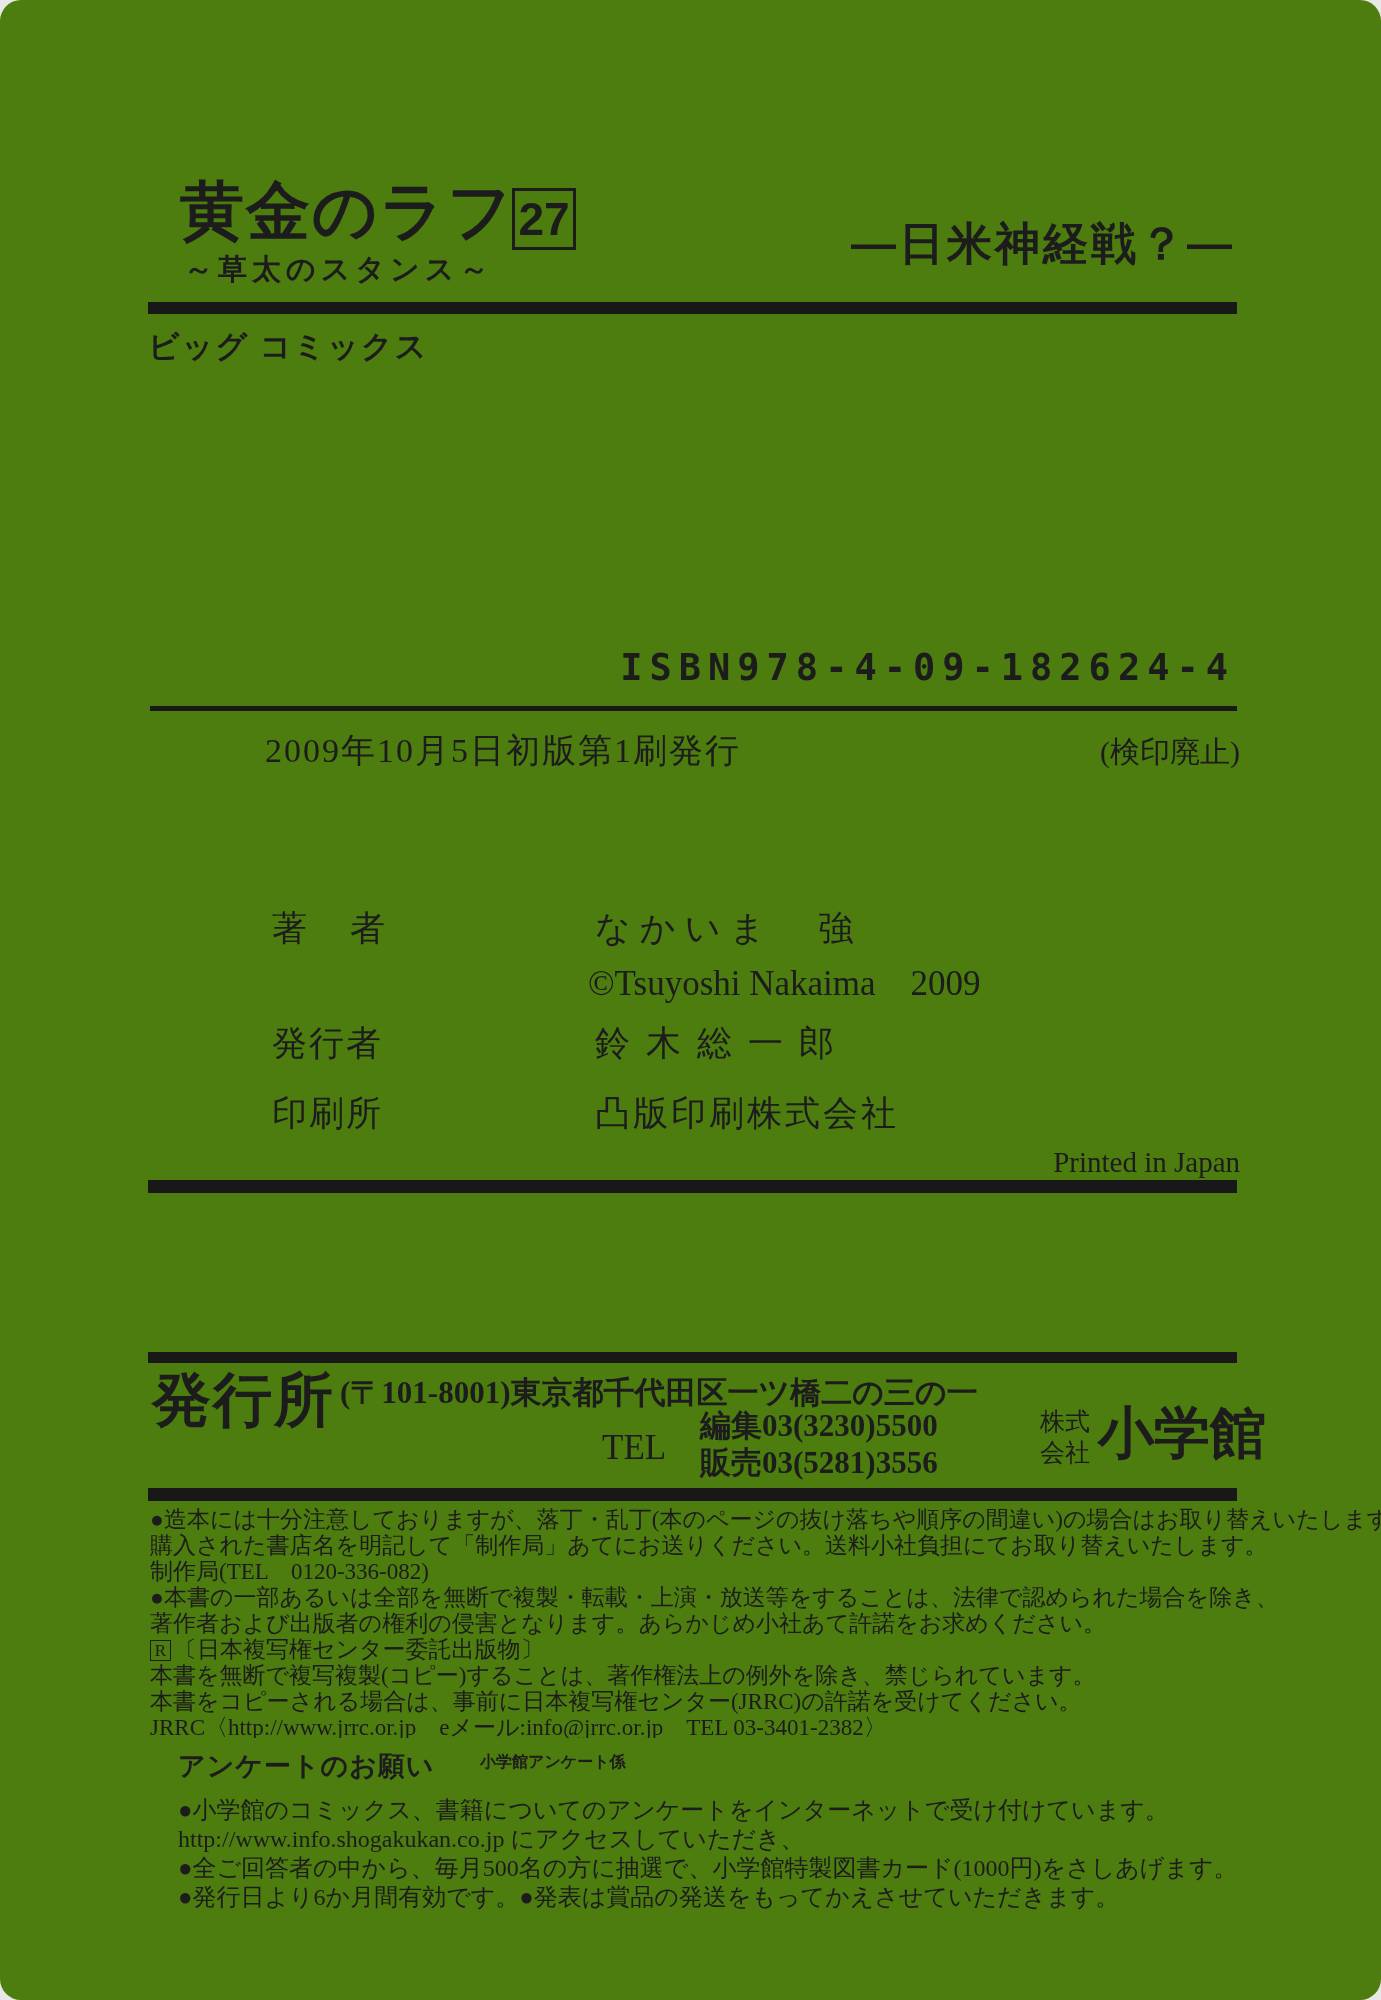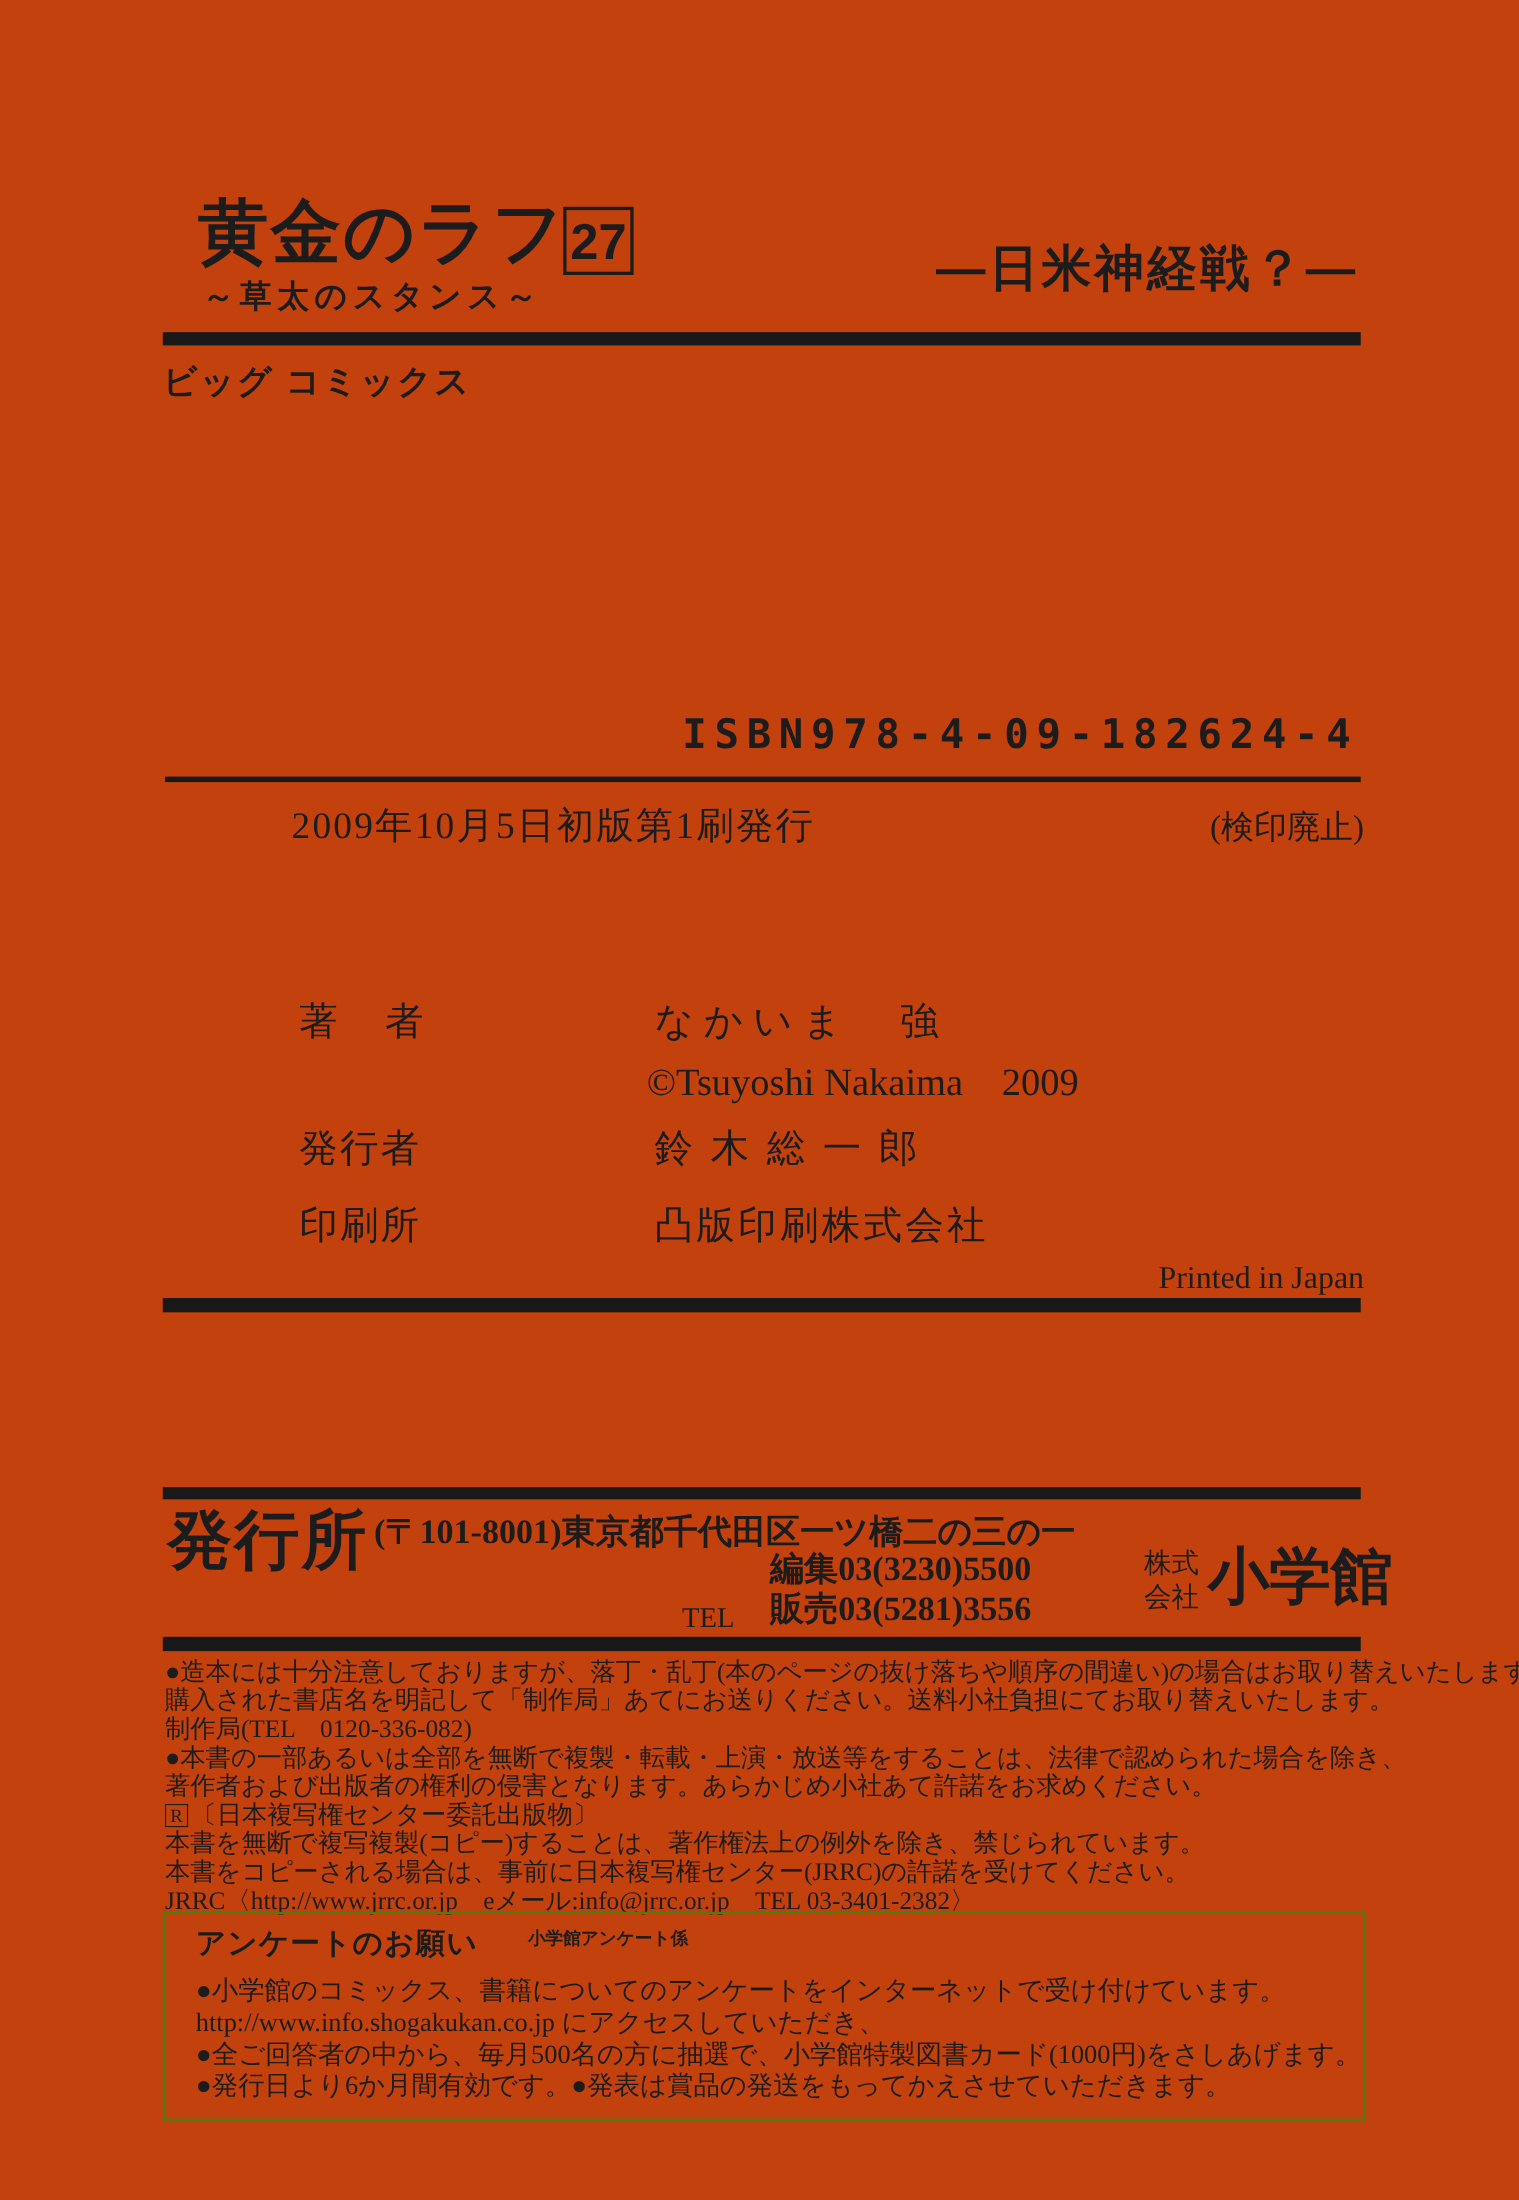"黄金のラフ" .page { background: #c2410c -> #4d7c0f; border-radius: none -> 21px }
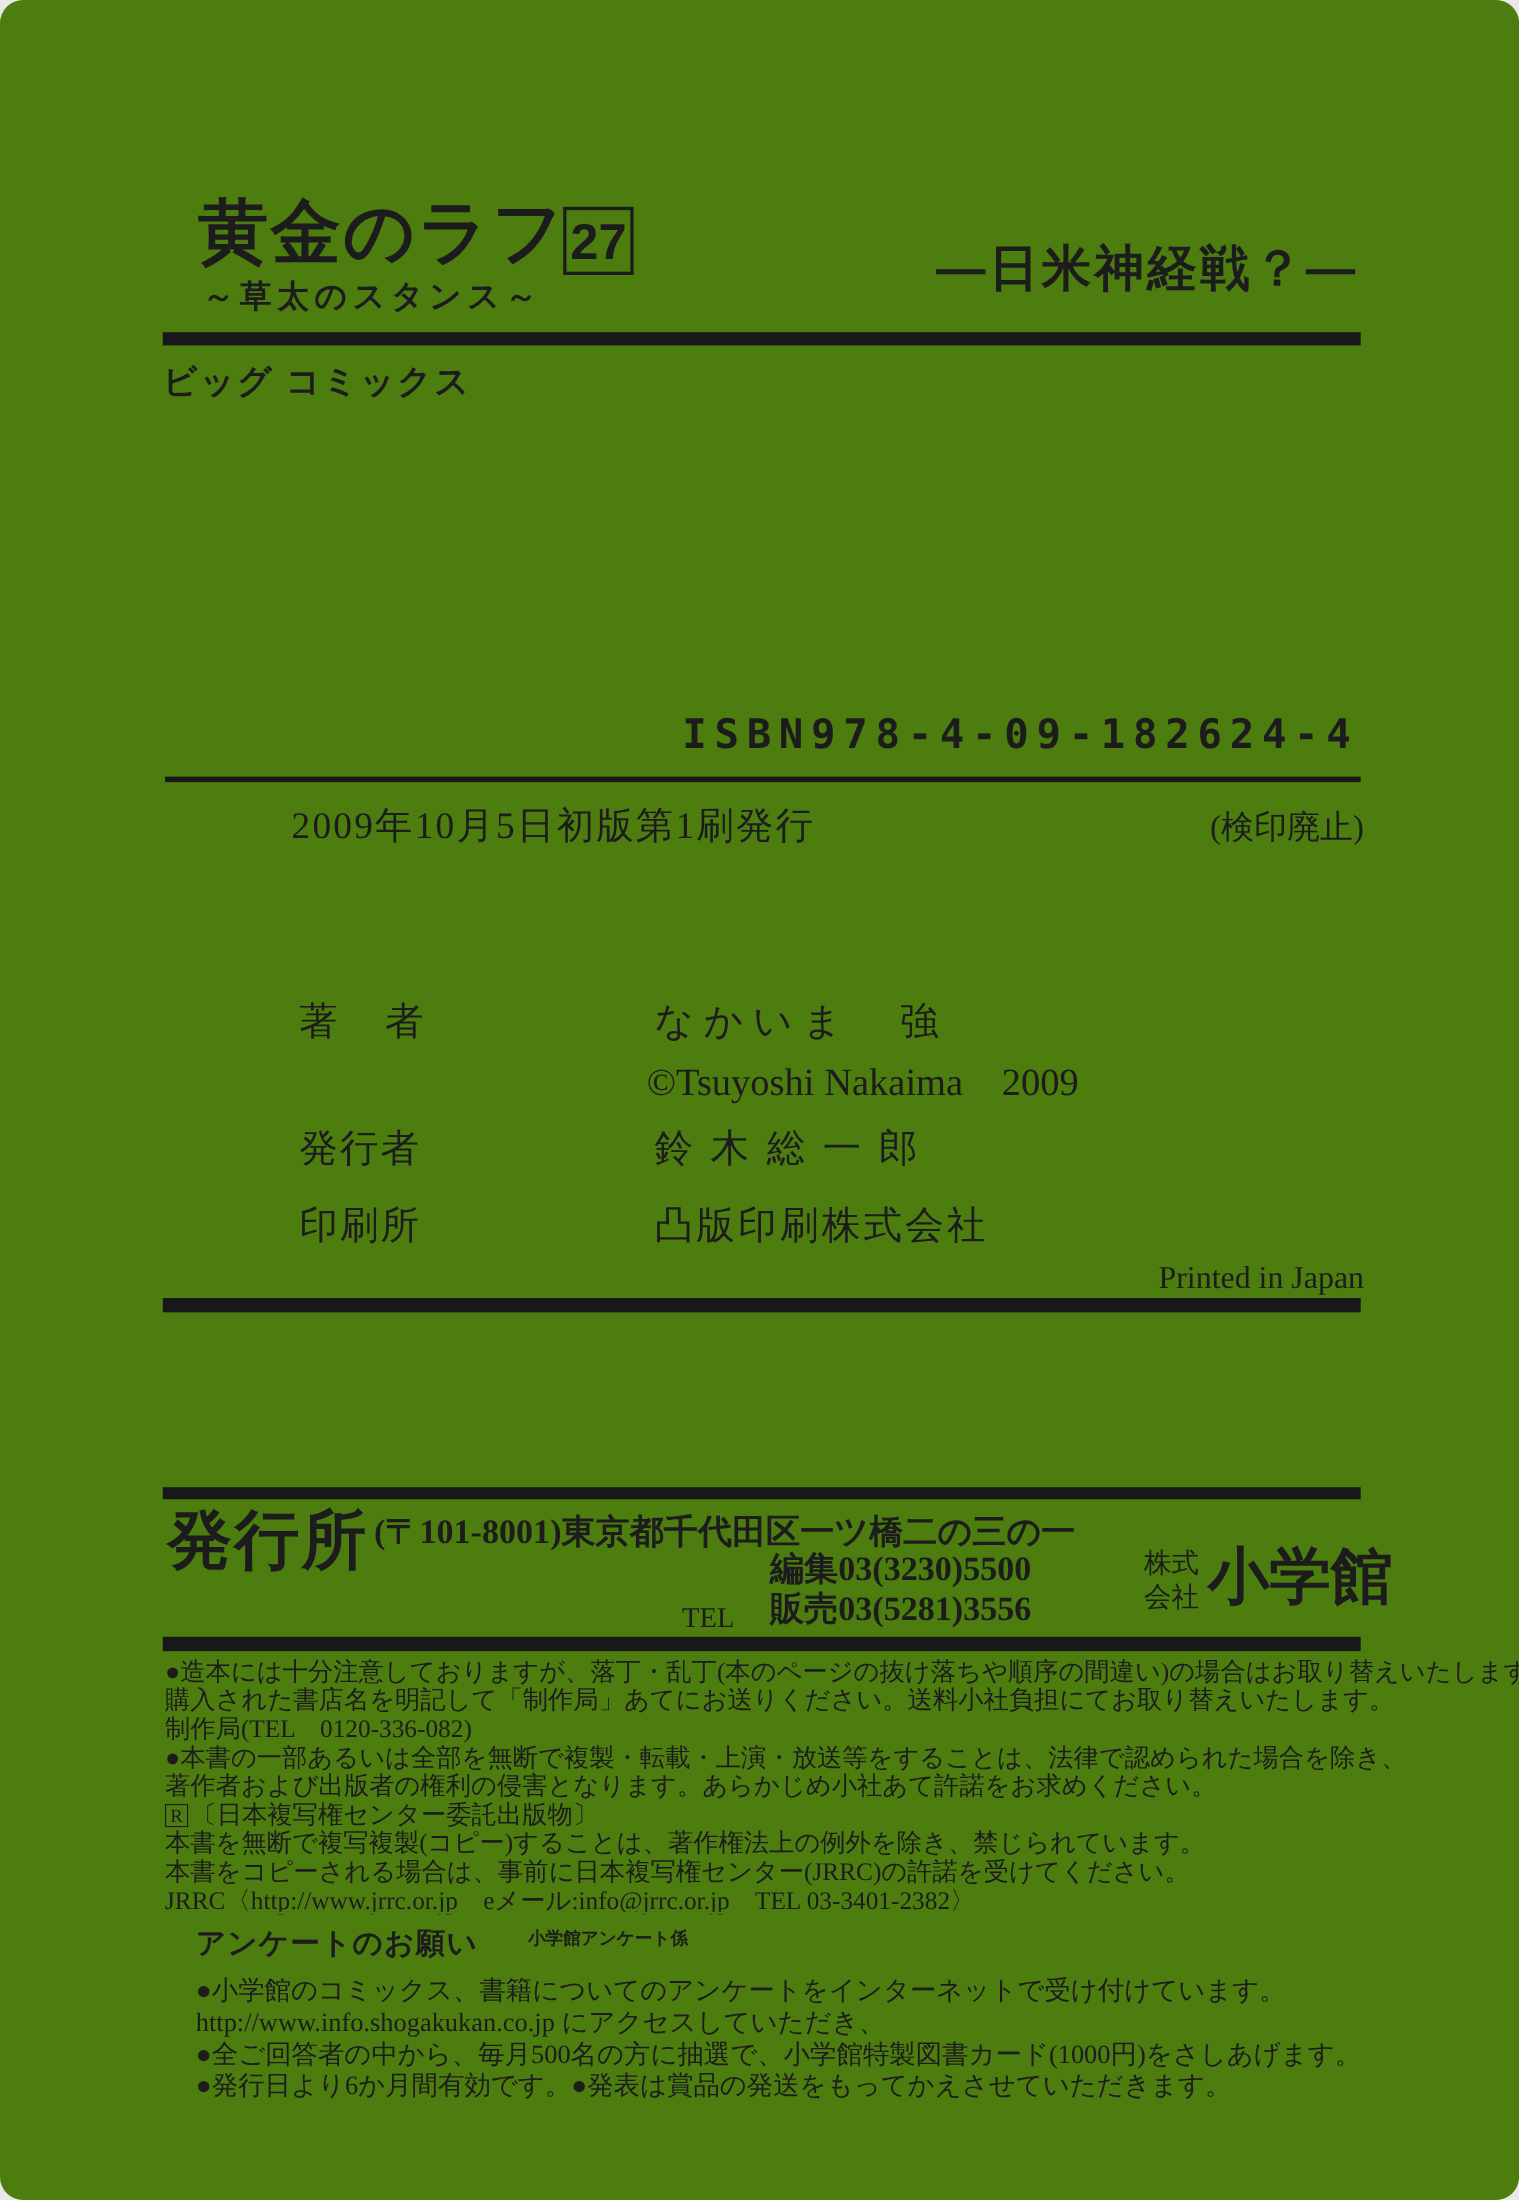"TEL" .office-tel-label { font-size: 26px -> 35px; left: 620px -> 602px; margin-top: 28px -> none }
